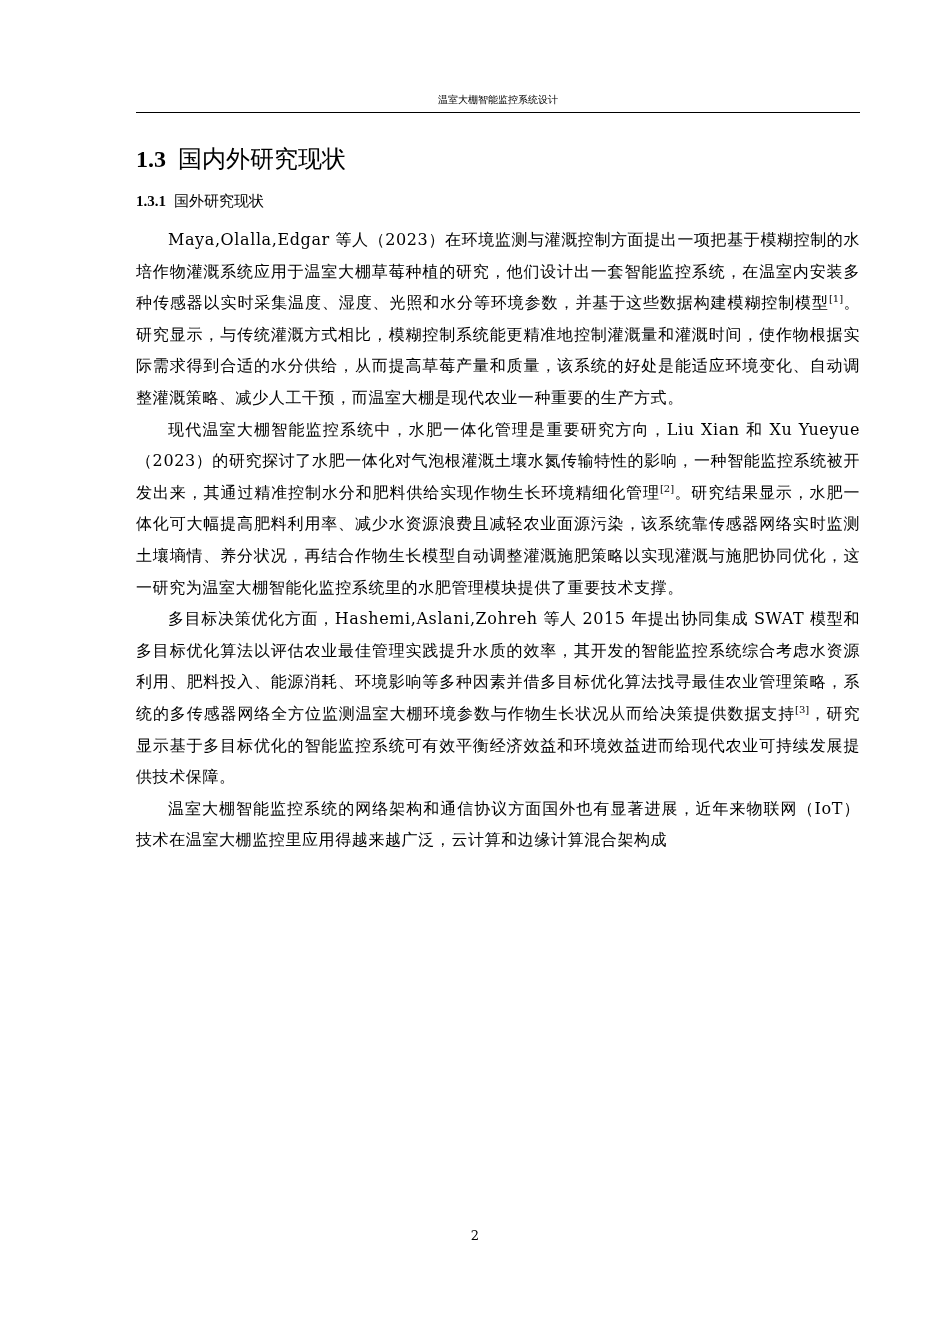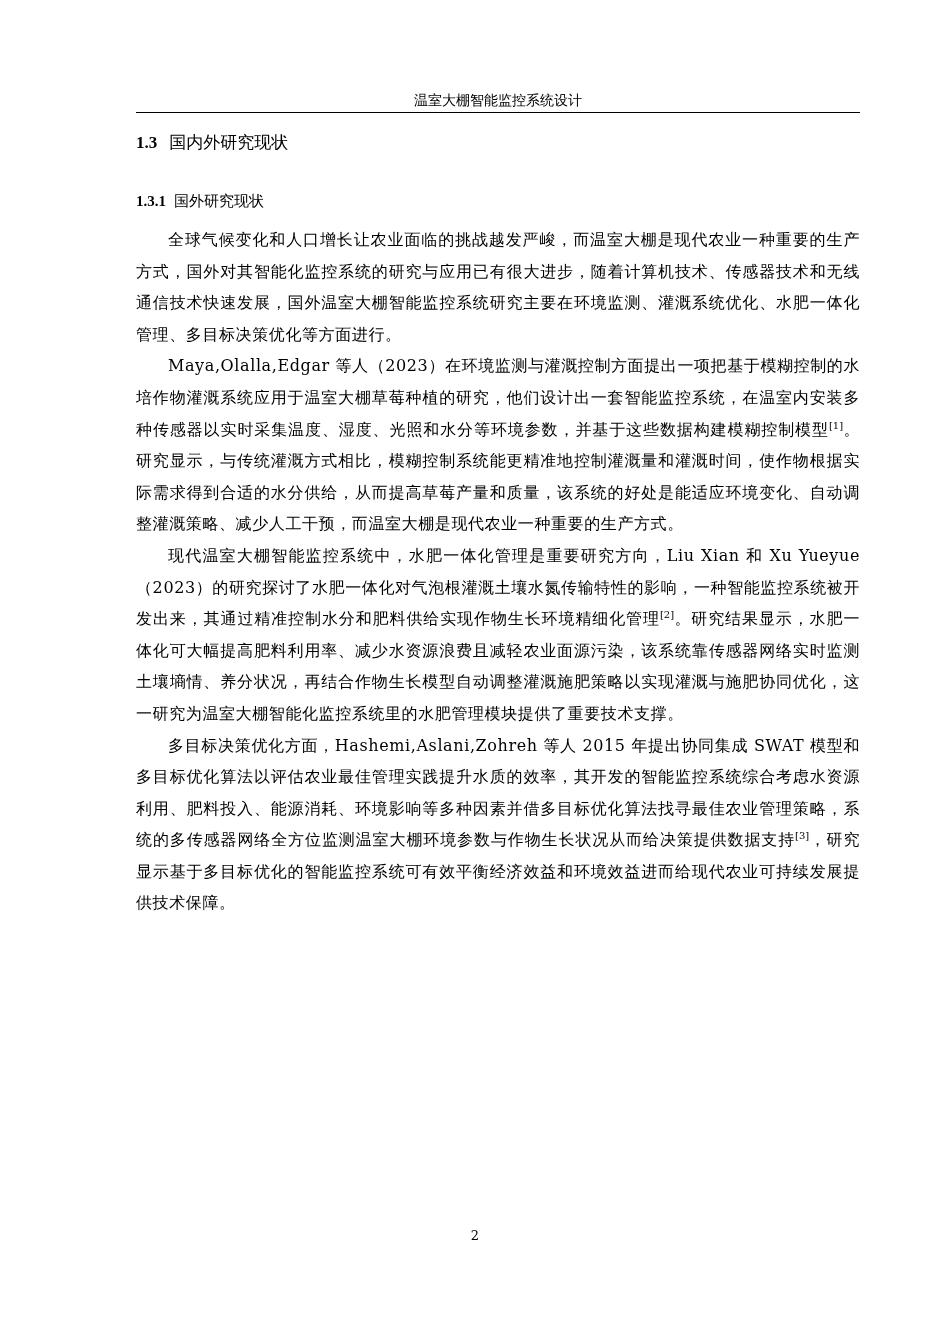"温室大棚智能监控系统设计" .header { font-size: 14px -> 10px }
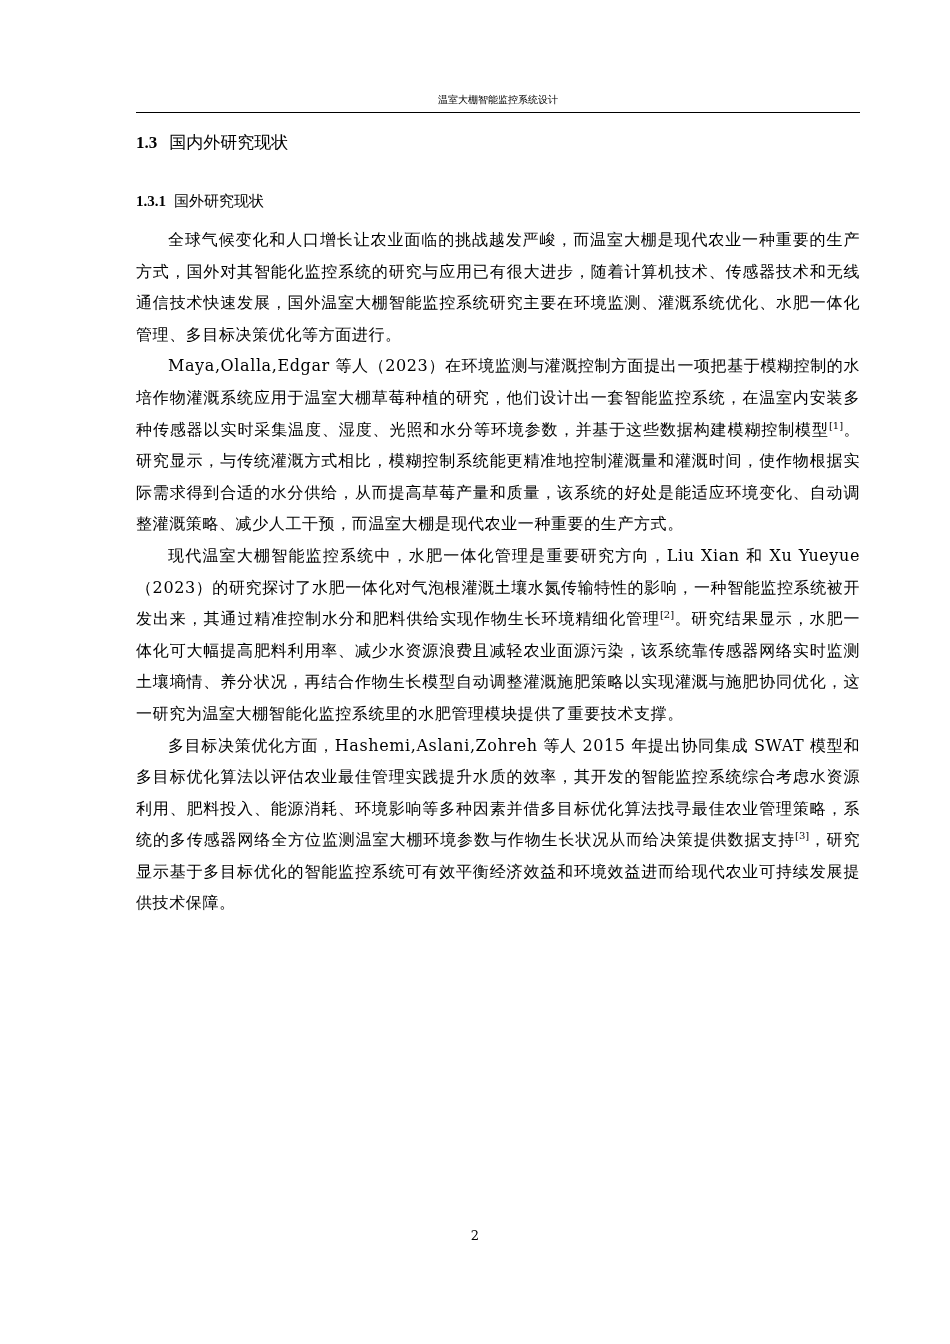"1.3 国内外研究现状" .h2 { font-size: 17px -> 24px; top: 128px -> 145px }
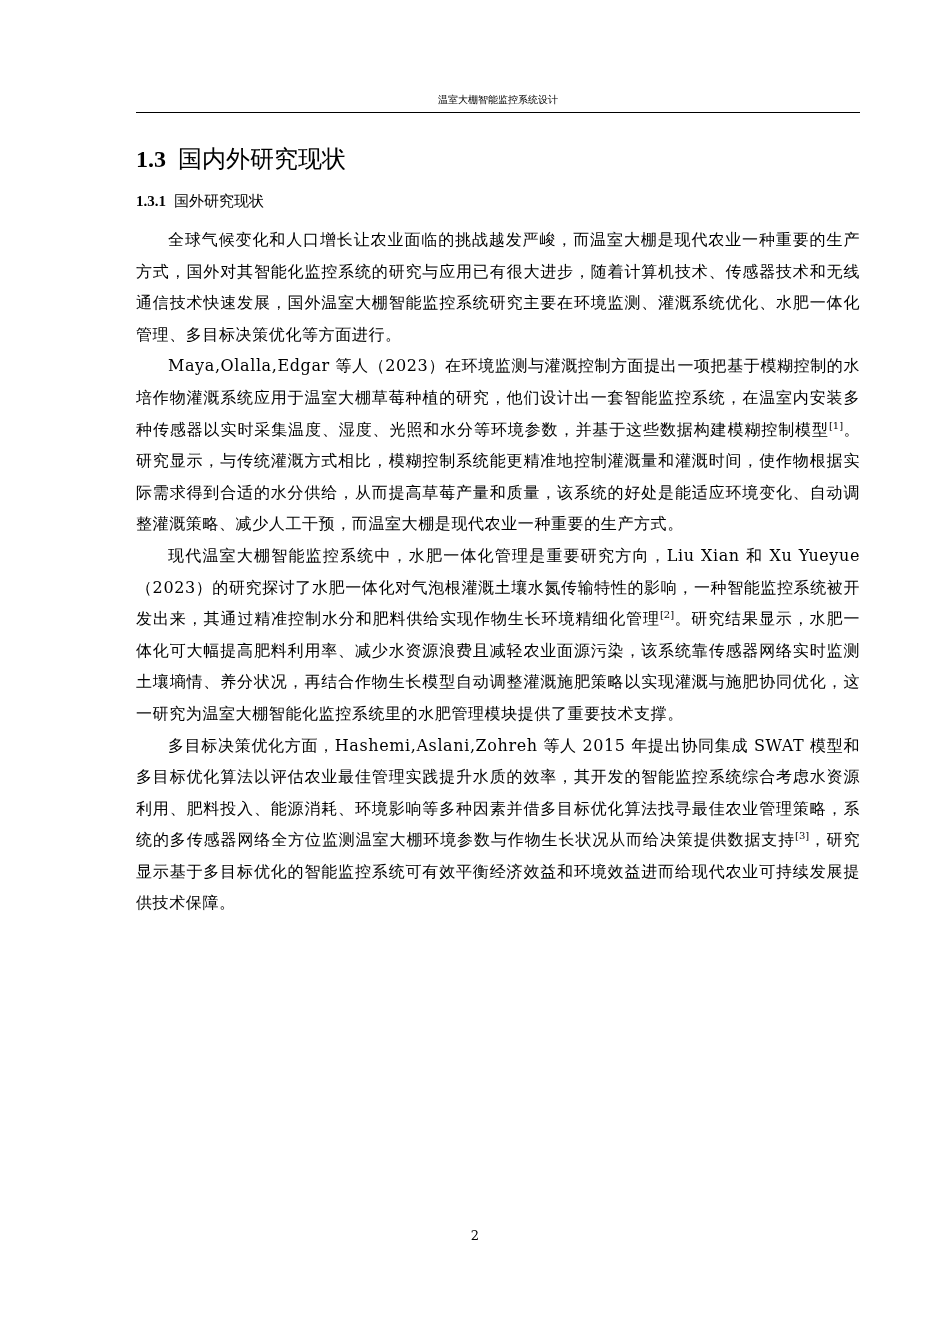"全球气候变化和人口增长让农业面临的挑战越发严峻，而温室大棚是现代农业一种重要的生" p.para { html: <p>全球气候变化和人口增长让农业面临的挑战越发严峻，而温室大棚是现代农业一种重要的生产方式，国外对其智能化监控系统的研究与应用已有很大进步，随着计算机技术、传感器技术和无线通信技术快速发展，国外温室大棚智能监控系统研究主要在环境监测、灌溉系统优化、水肥一体化管理、多目标决策优化等方面进行。</p> -> none }
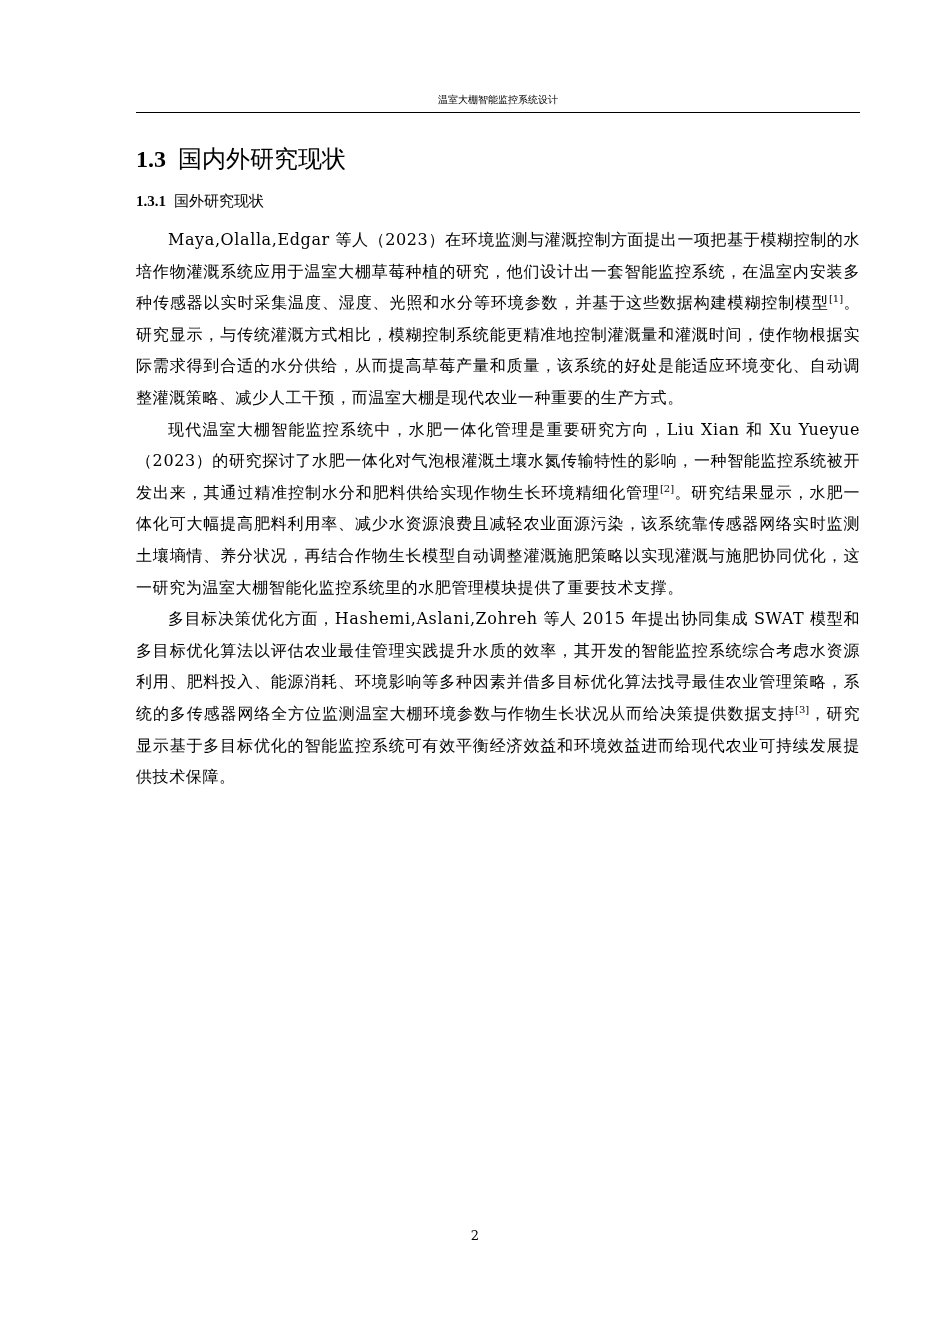"温室大棚智能监控系统的网络架构和通信协议方面国外也有显著进展，近年来物联网（Io" p.para { html: none -> <p>温室大棚智能监控系统的网络架构和通信协议方面国外也有显著进展，近年来物联网（IoT）技术在温室大棚监控里应用得越来越广泛，云计算和边缘计算混合架构成</p> }
